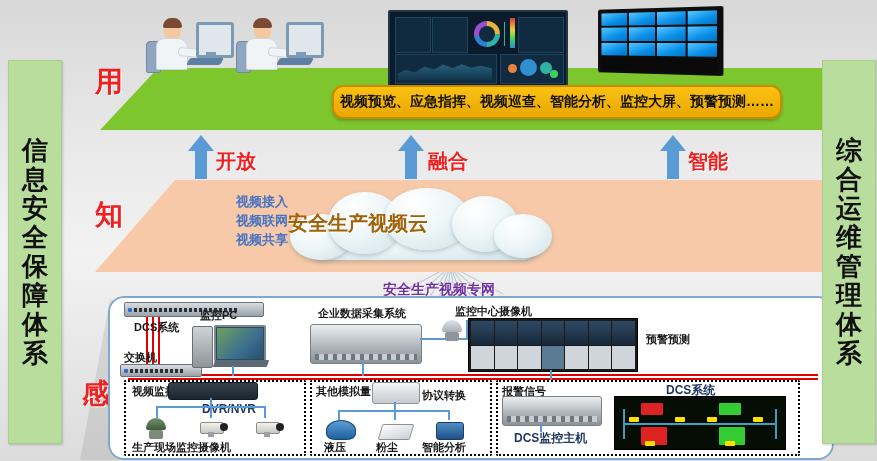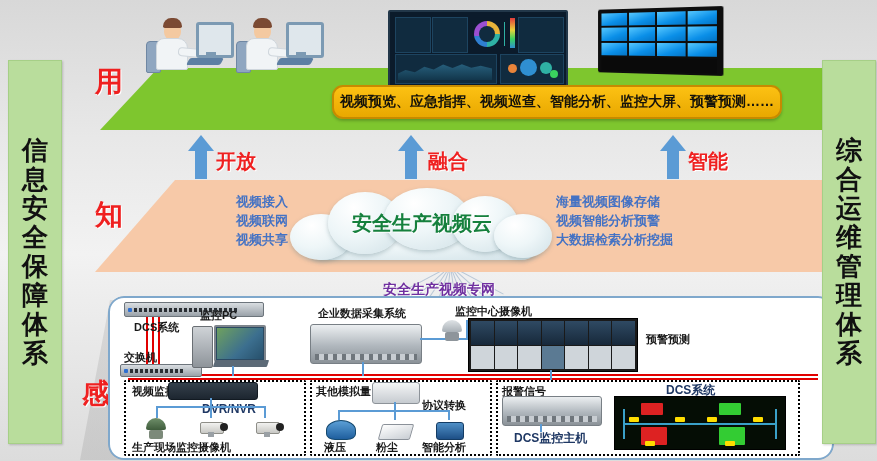"海量视频图像存储" div.cloud-side { html: <div> <div>海量视频图像存储</div> <div>视频智能分析预警</div> <div>大数据检索分析挖掘</div> </div> -> none }
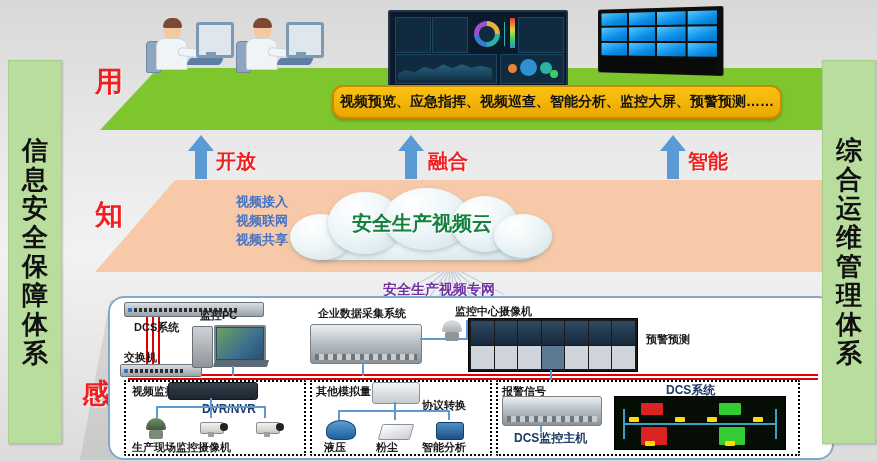"安全生产视频云" .cloud-text { color: #15803d -> #a16207; text-align: center -> left }
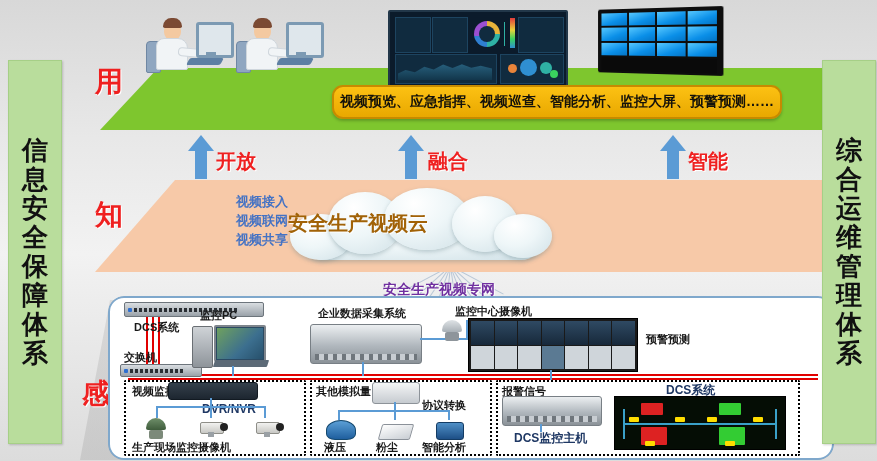"协议转换" div.dev-label { top: 100px -> 90px }
